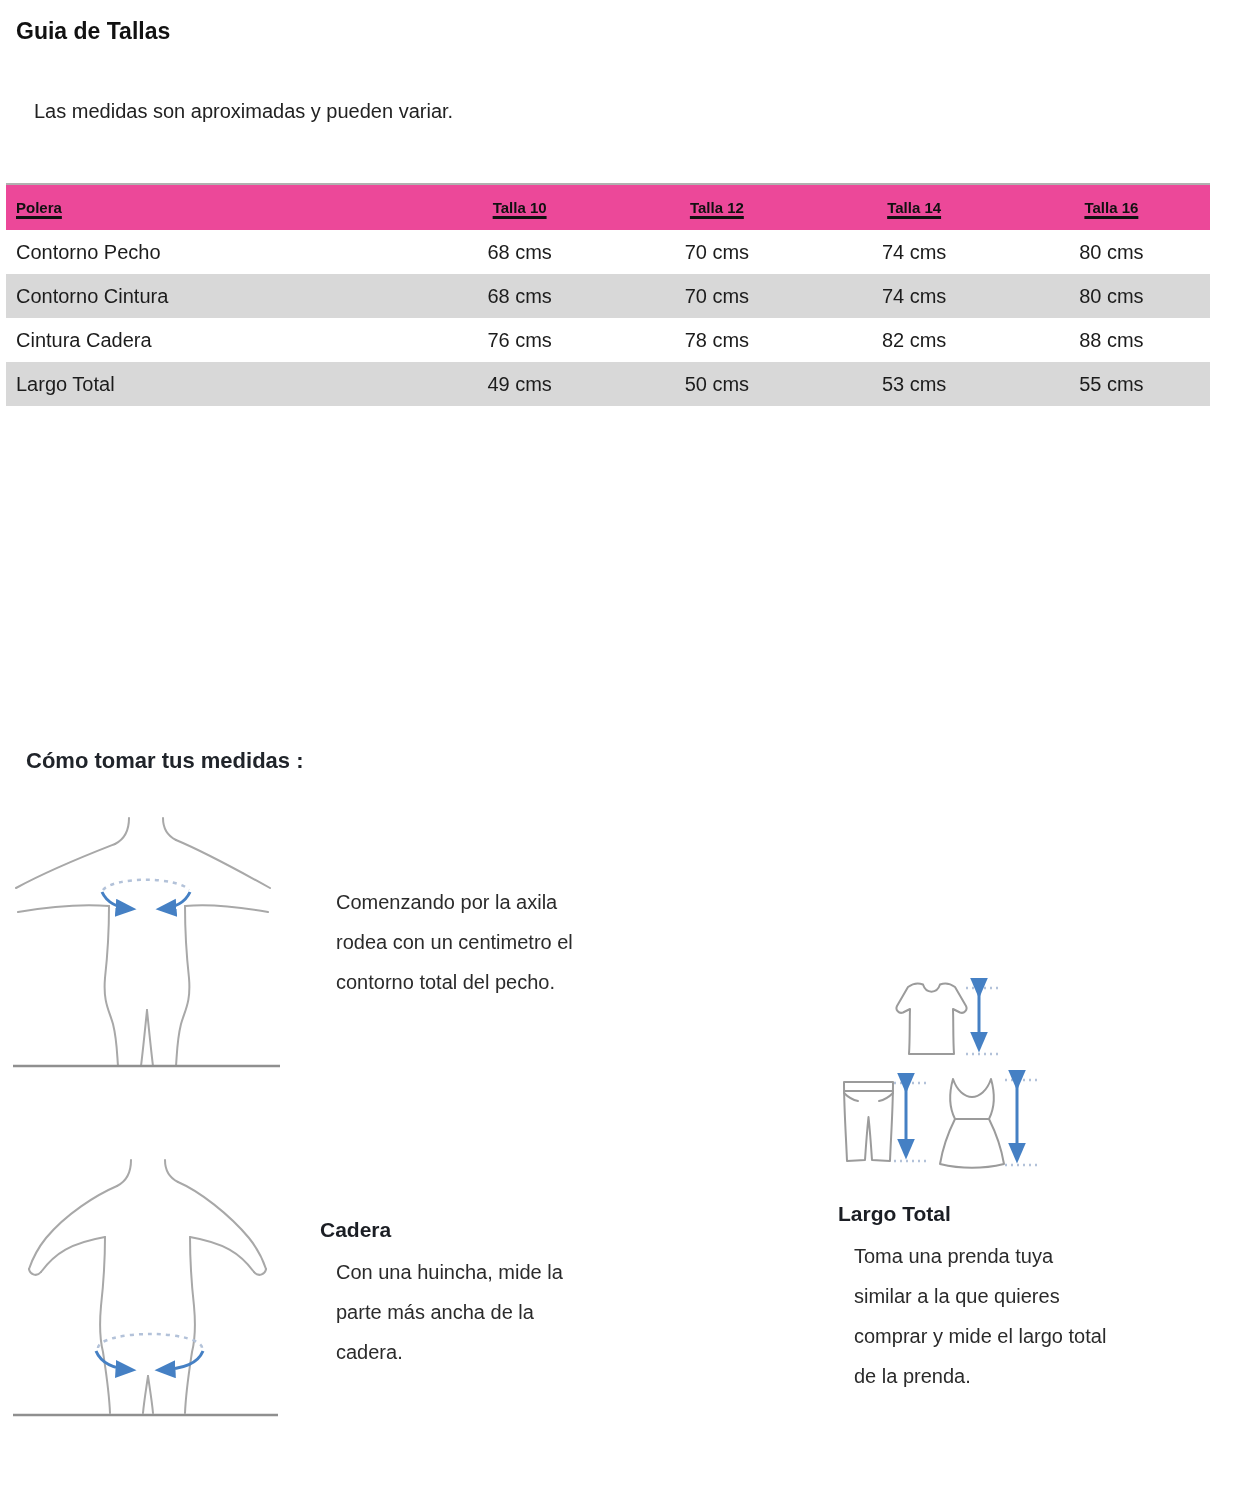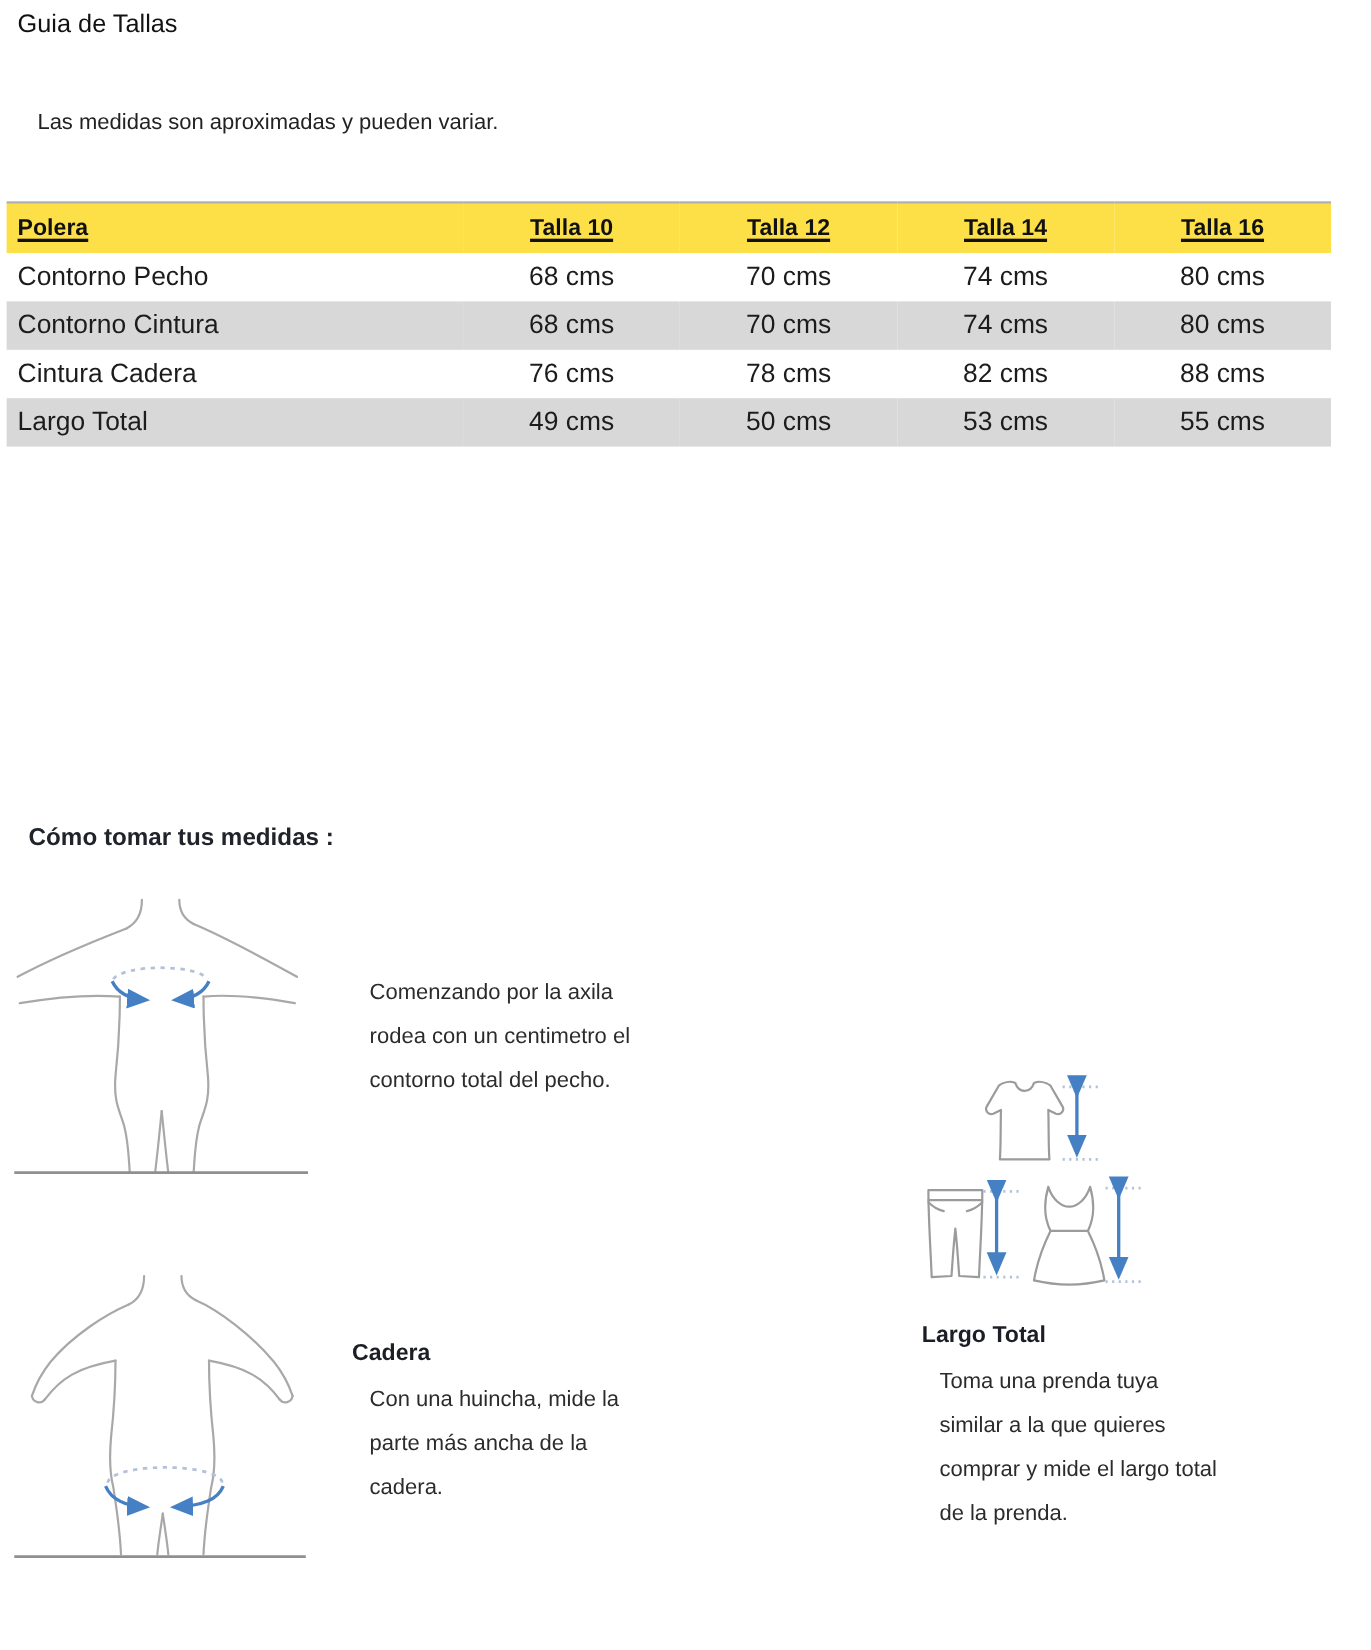"Guia de Tallas" .title { font-weight: normal -> bold; top: 8px -> 18px }
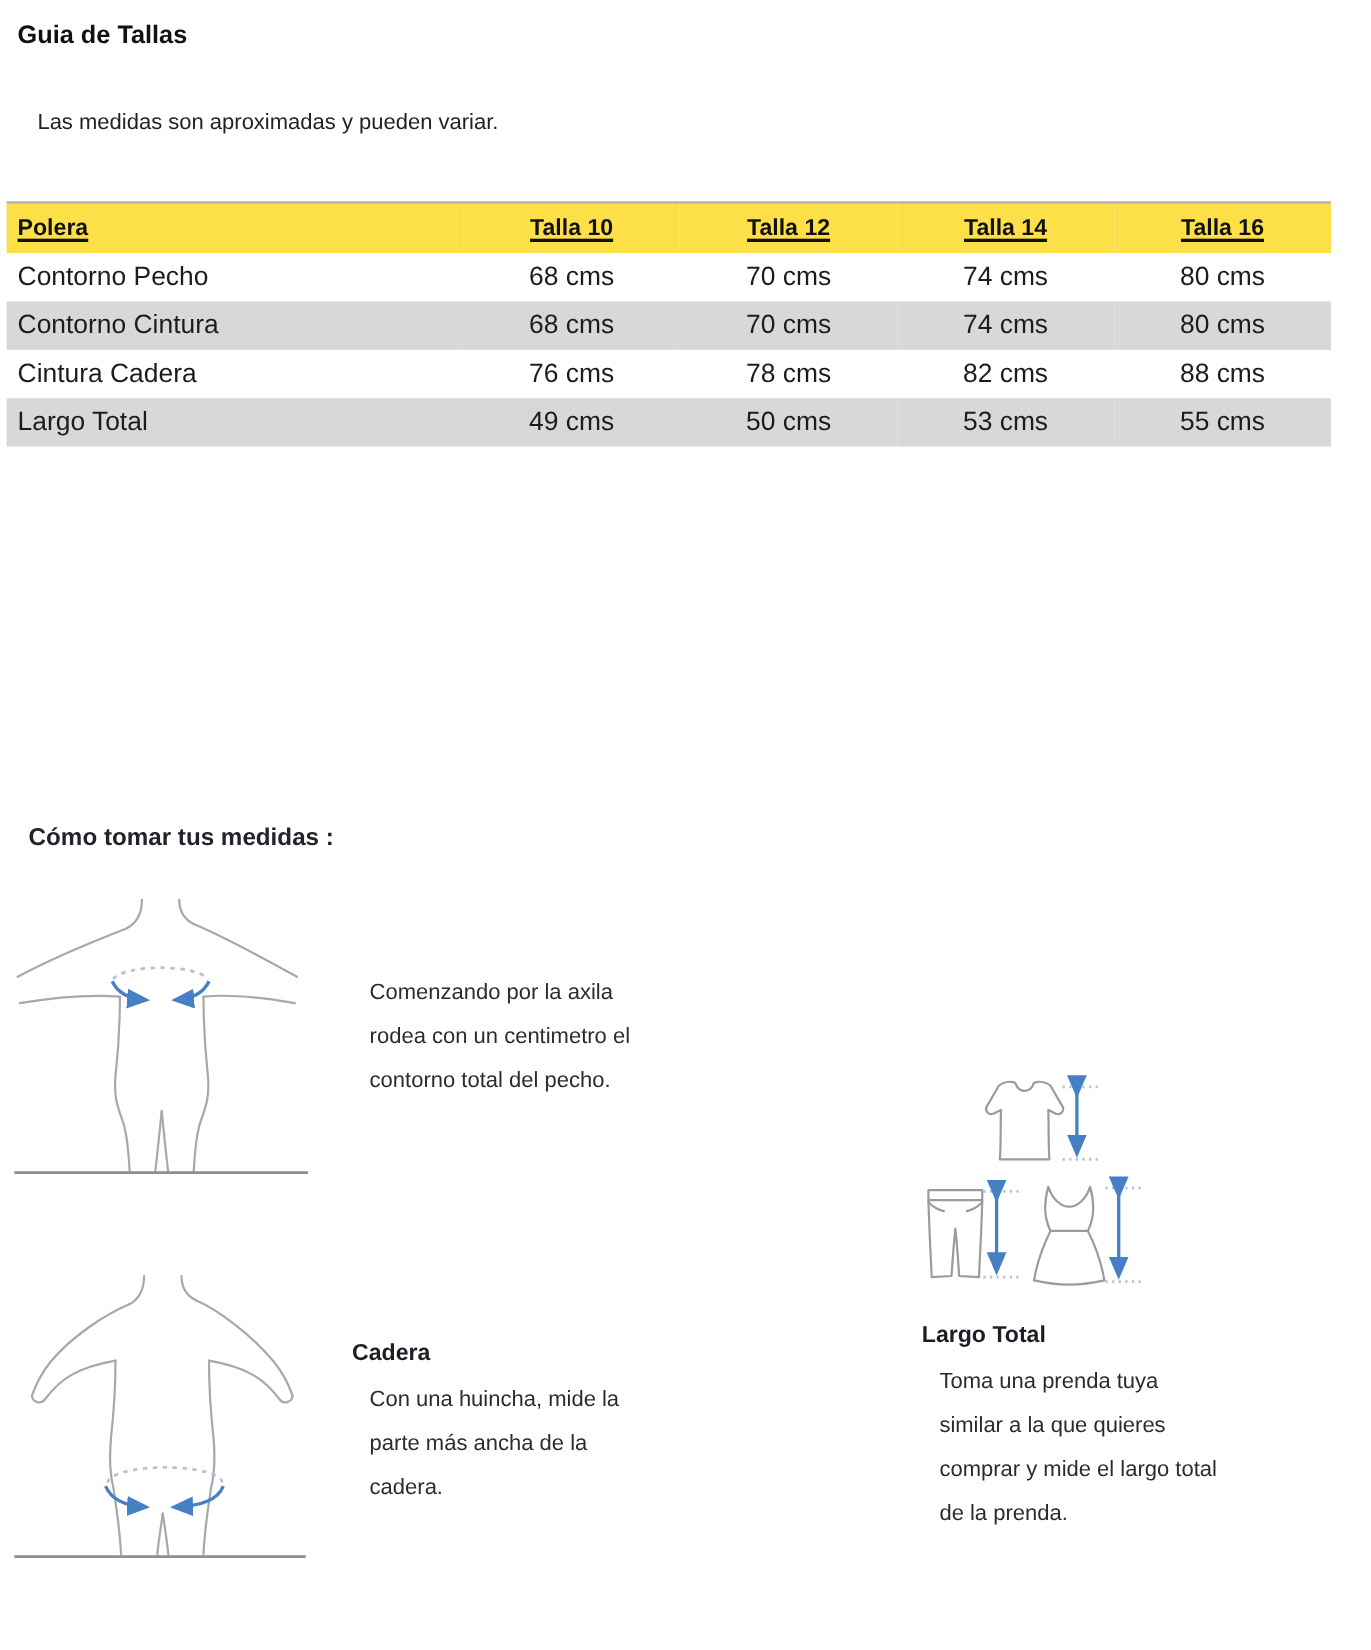"Polera" table.size-table th { background: #fde047 -> #ec4899; font-size: 21px -> 15px }
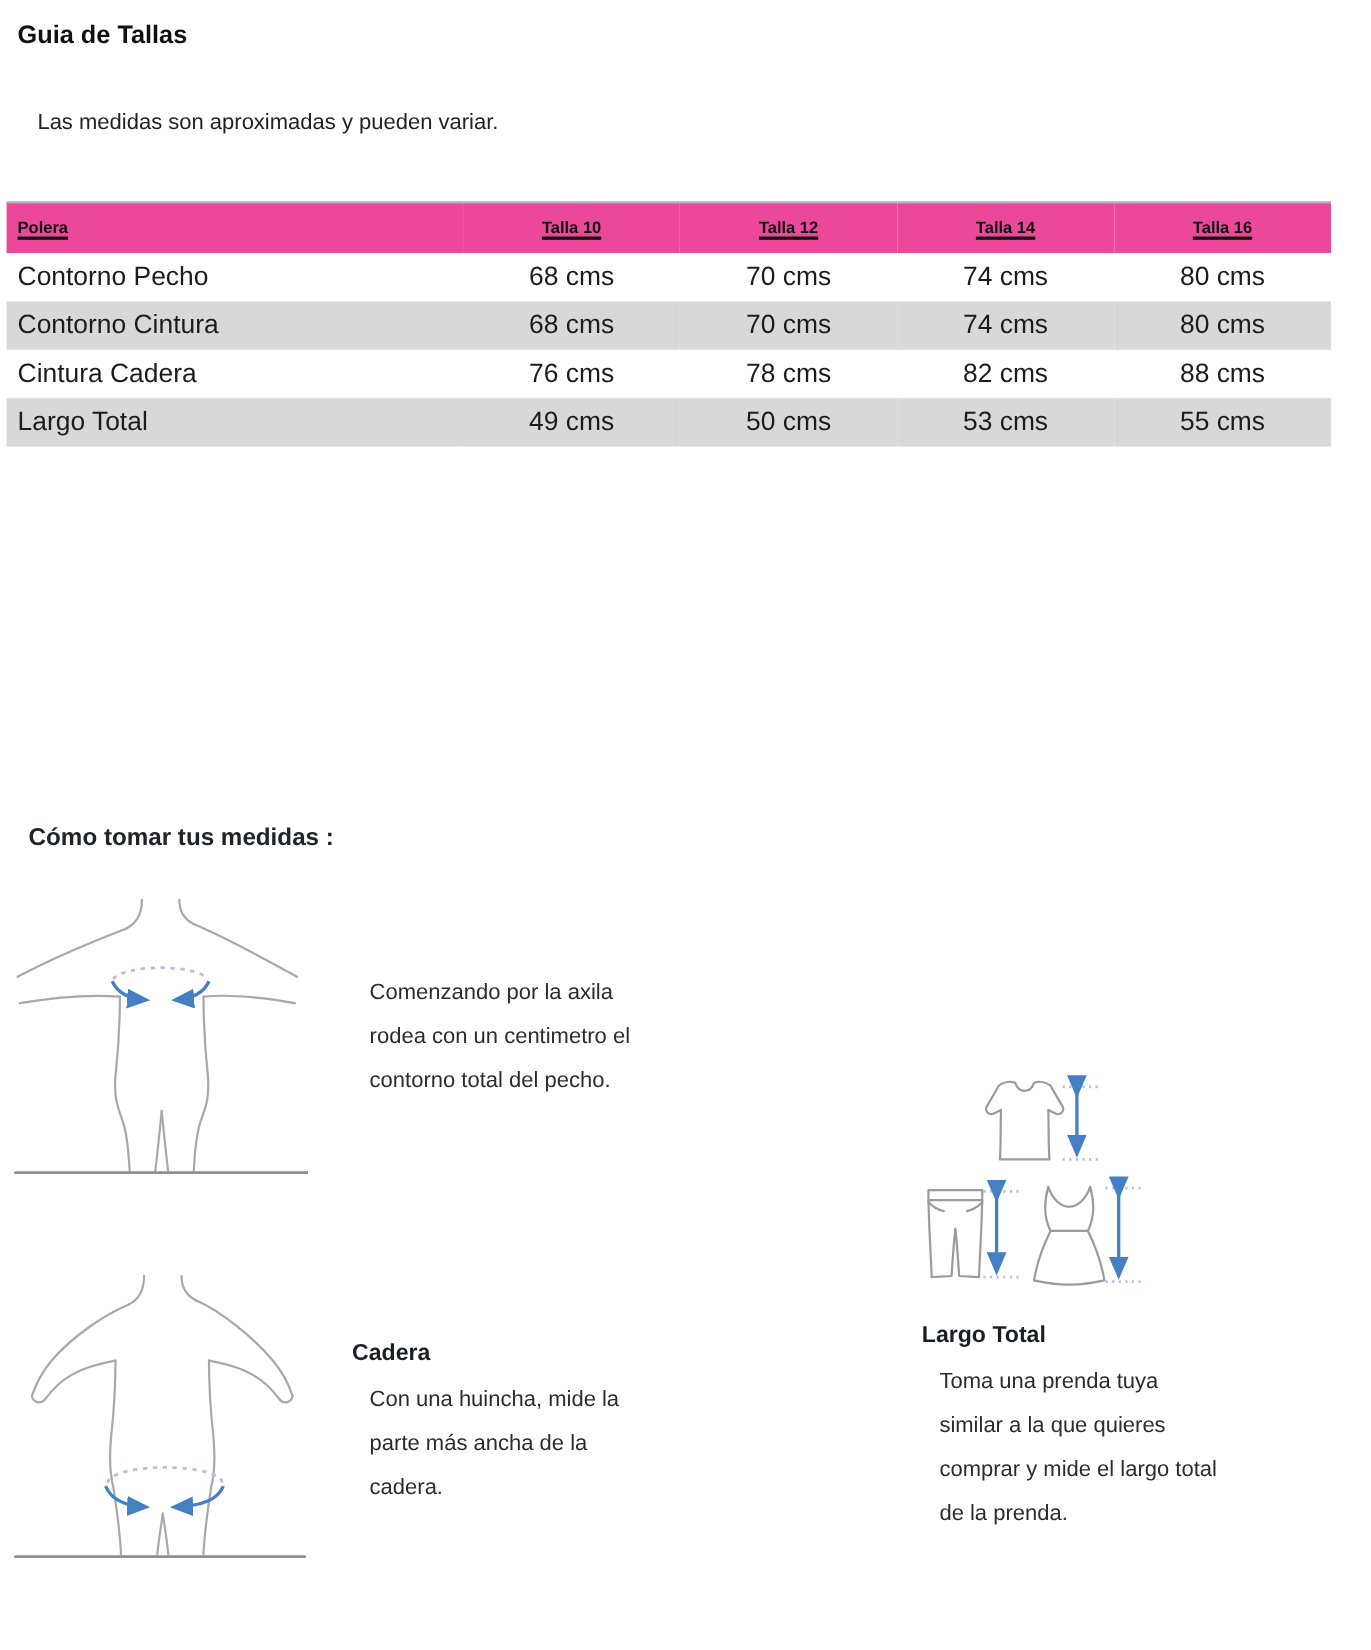"Contorno Pecho" table.size-table td { font-size: 24px -> 20px }
